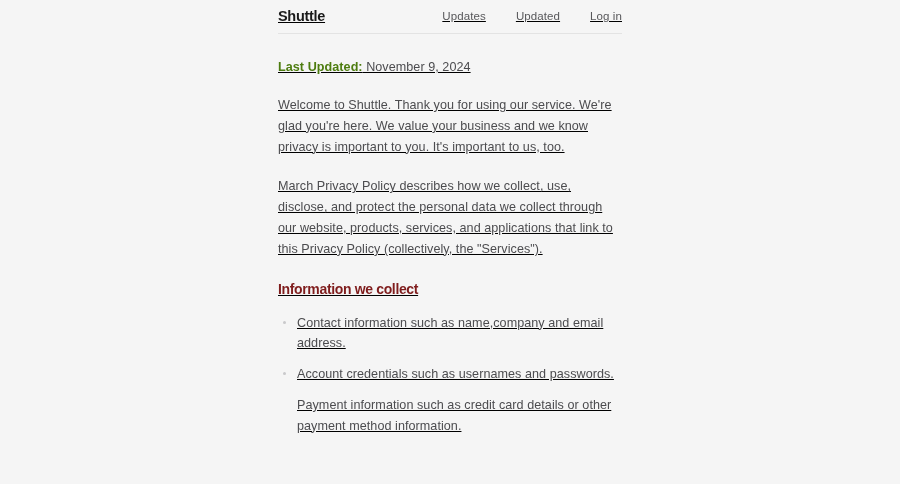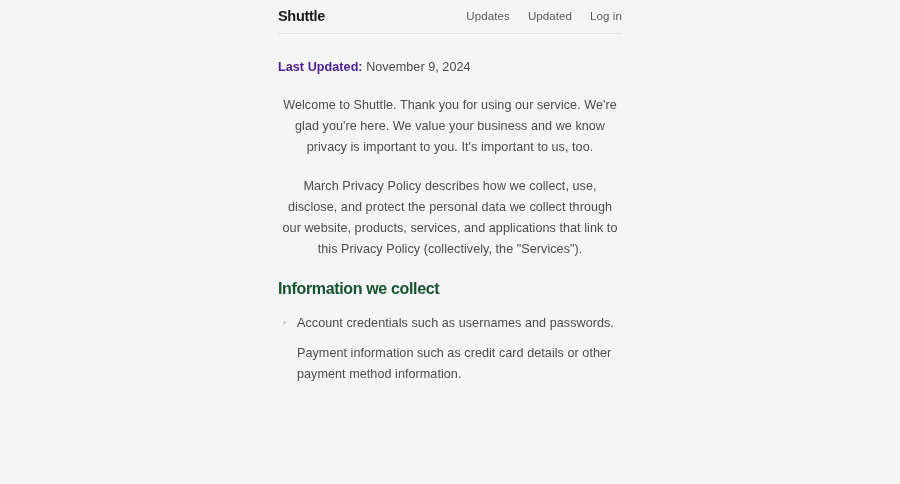"Shuttle" .page { text-decoration: none -> underline }
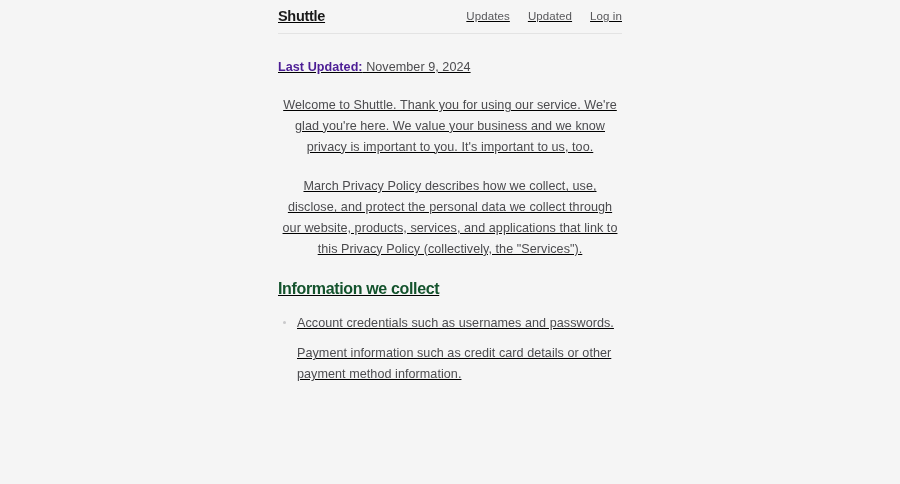"Updates" .nav { gap: 18px -> 30px }
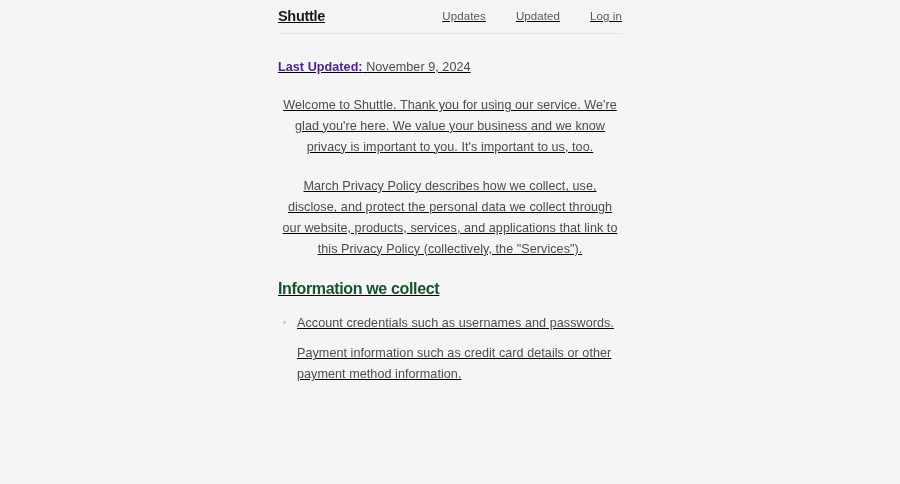"Last Updated:" .meta-label { color: #4c1d95 -> #4d7c0f }
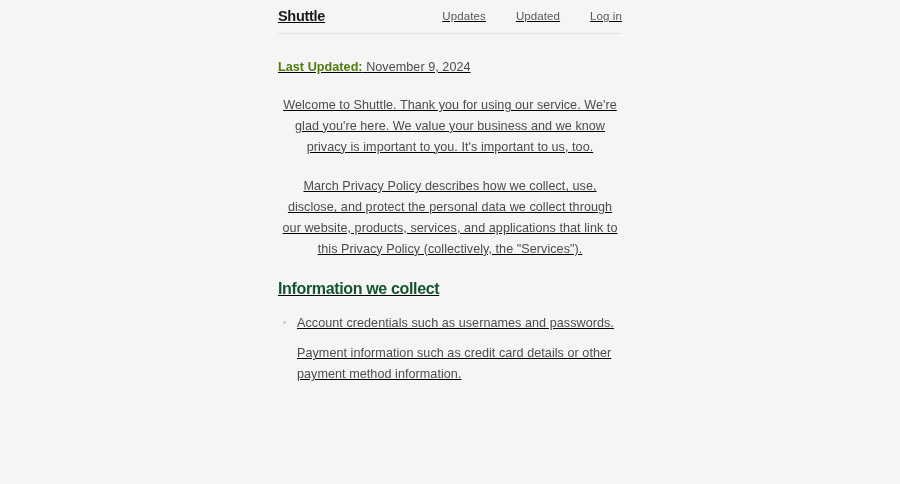"Welcome to Shuttle. Thank you" .para { text-align: center -> none }
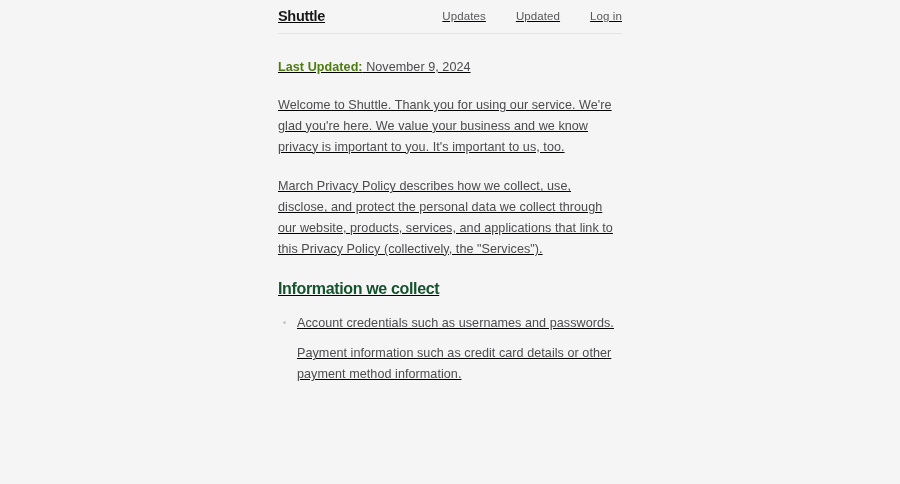"Information we collect" .section-heading { color: #14532d -> #7f1d1d; font-size: 16px -> 14px }
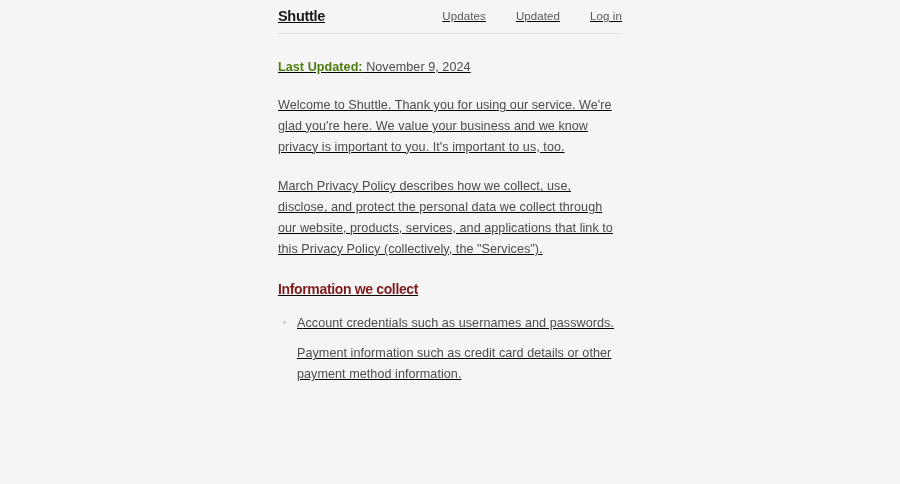"Contact information such as name,company" li.bullet-item { html: none -> <li> <span></span> <span>Contact information such as name,company and email address.</span> </li> }
